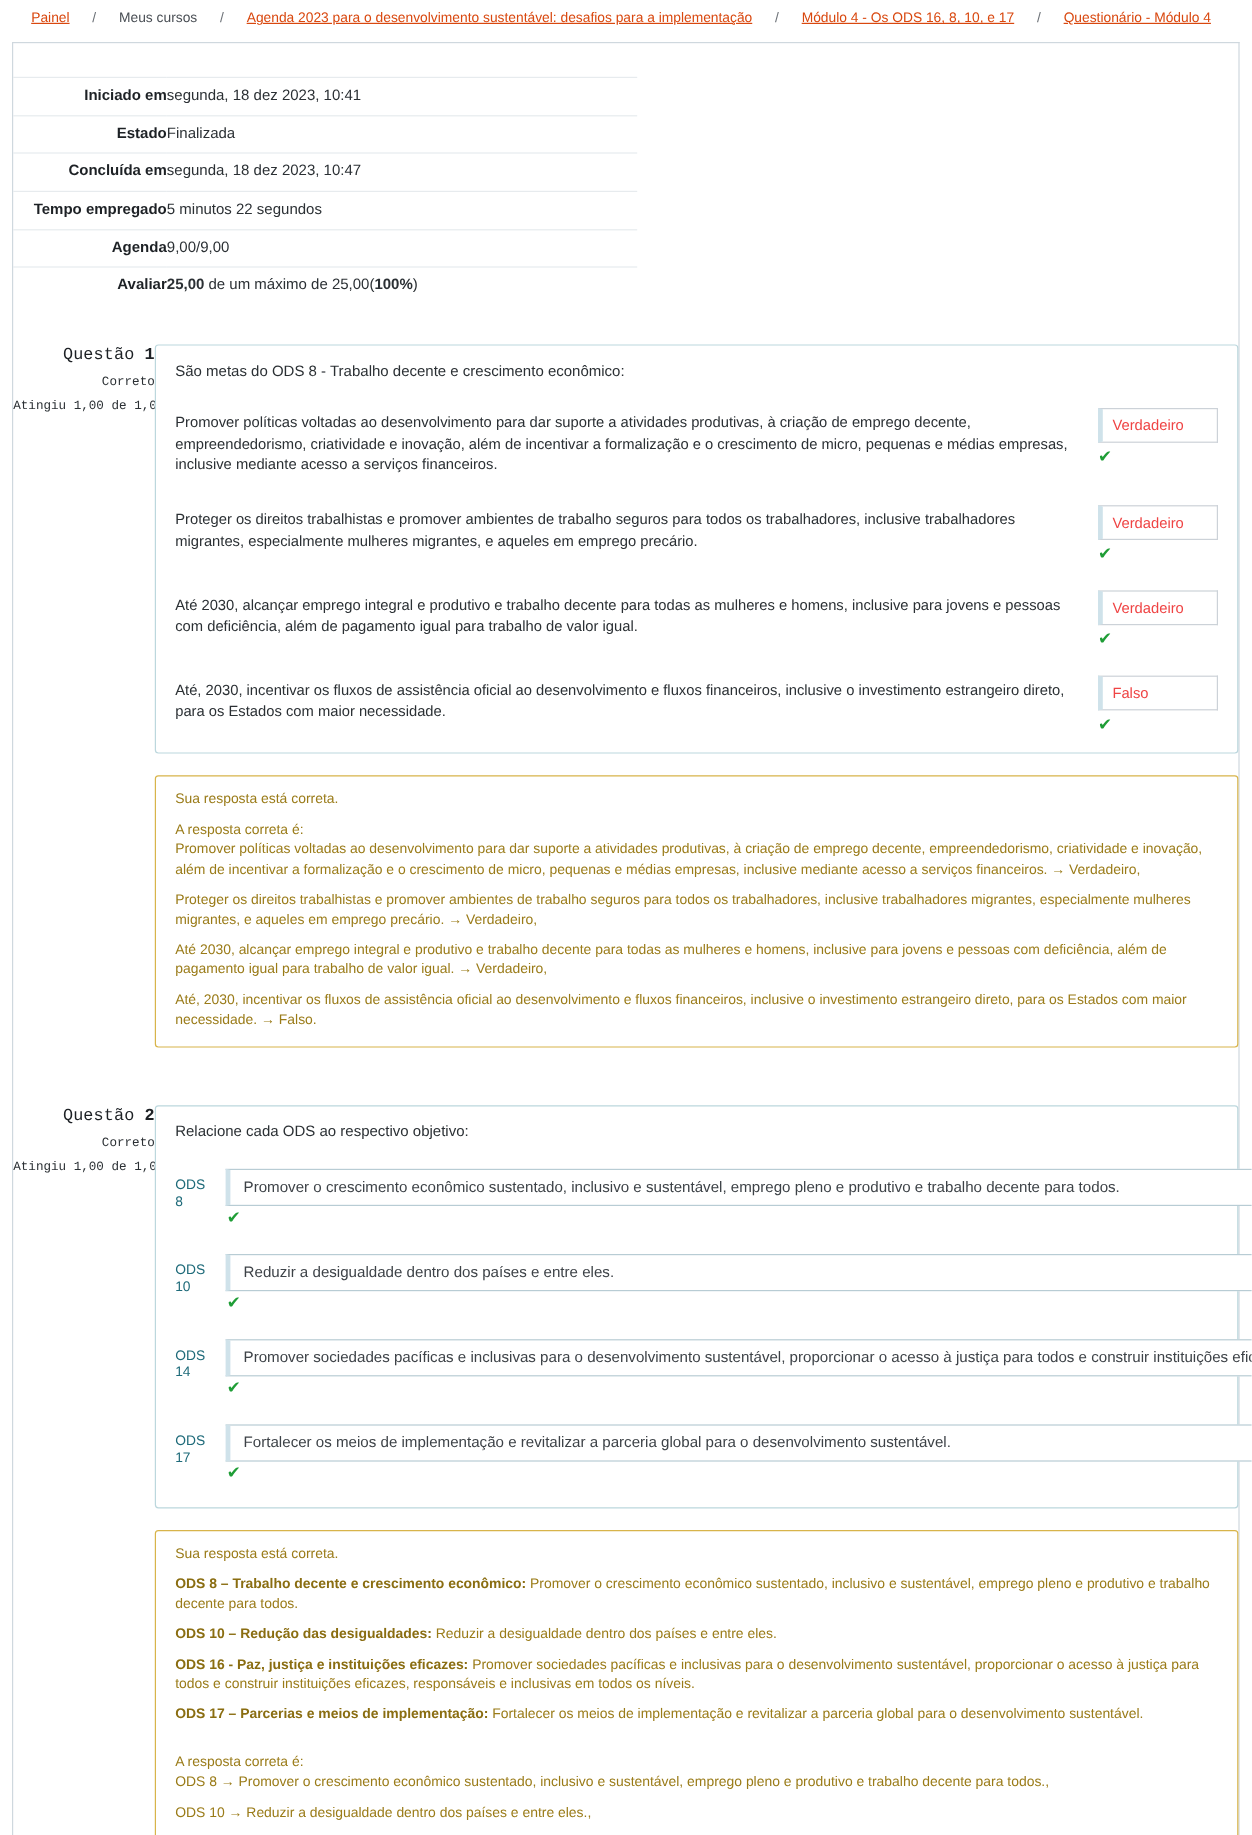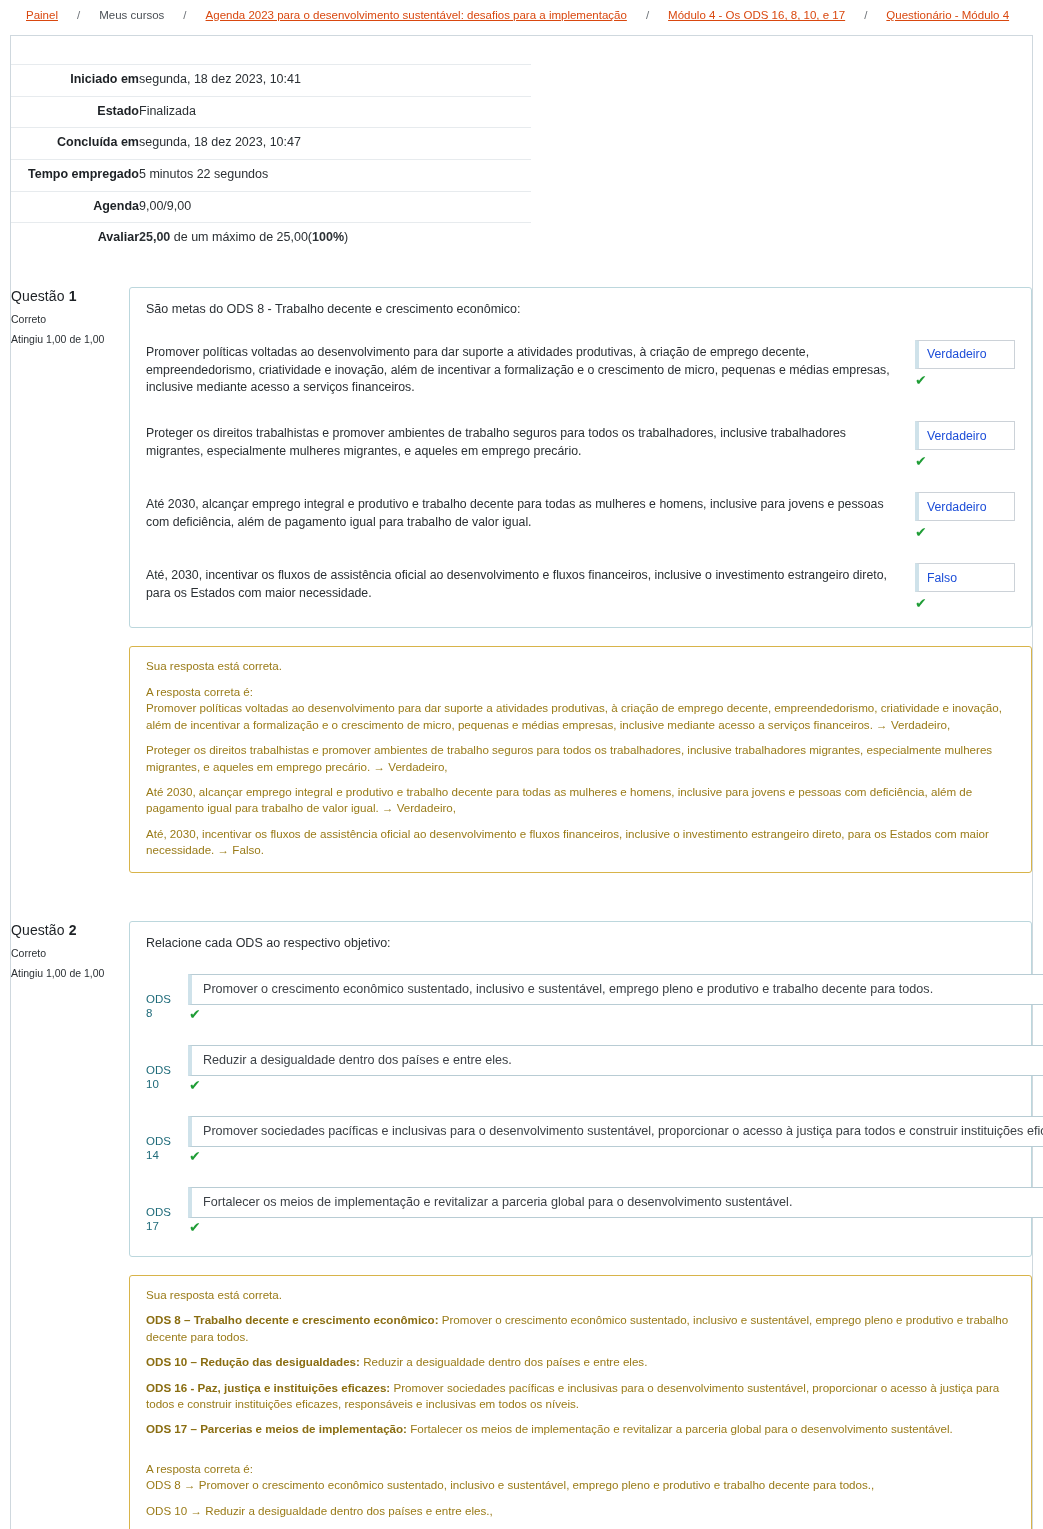"Questão 1" .q-info { font-family: none -> Liberation Mono, monospace; text-align: left -> right }
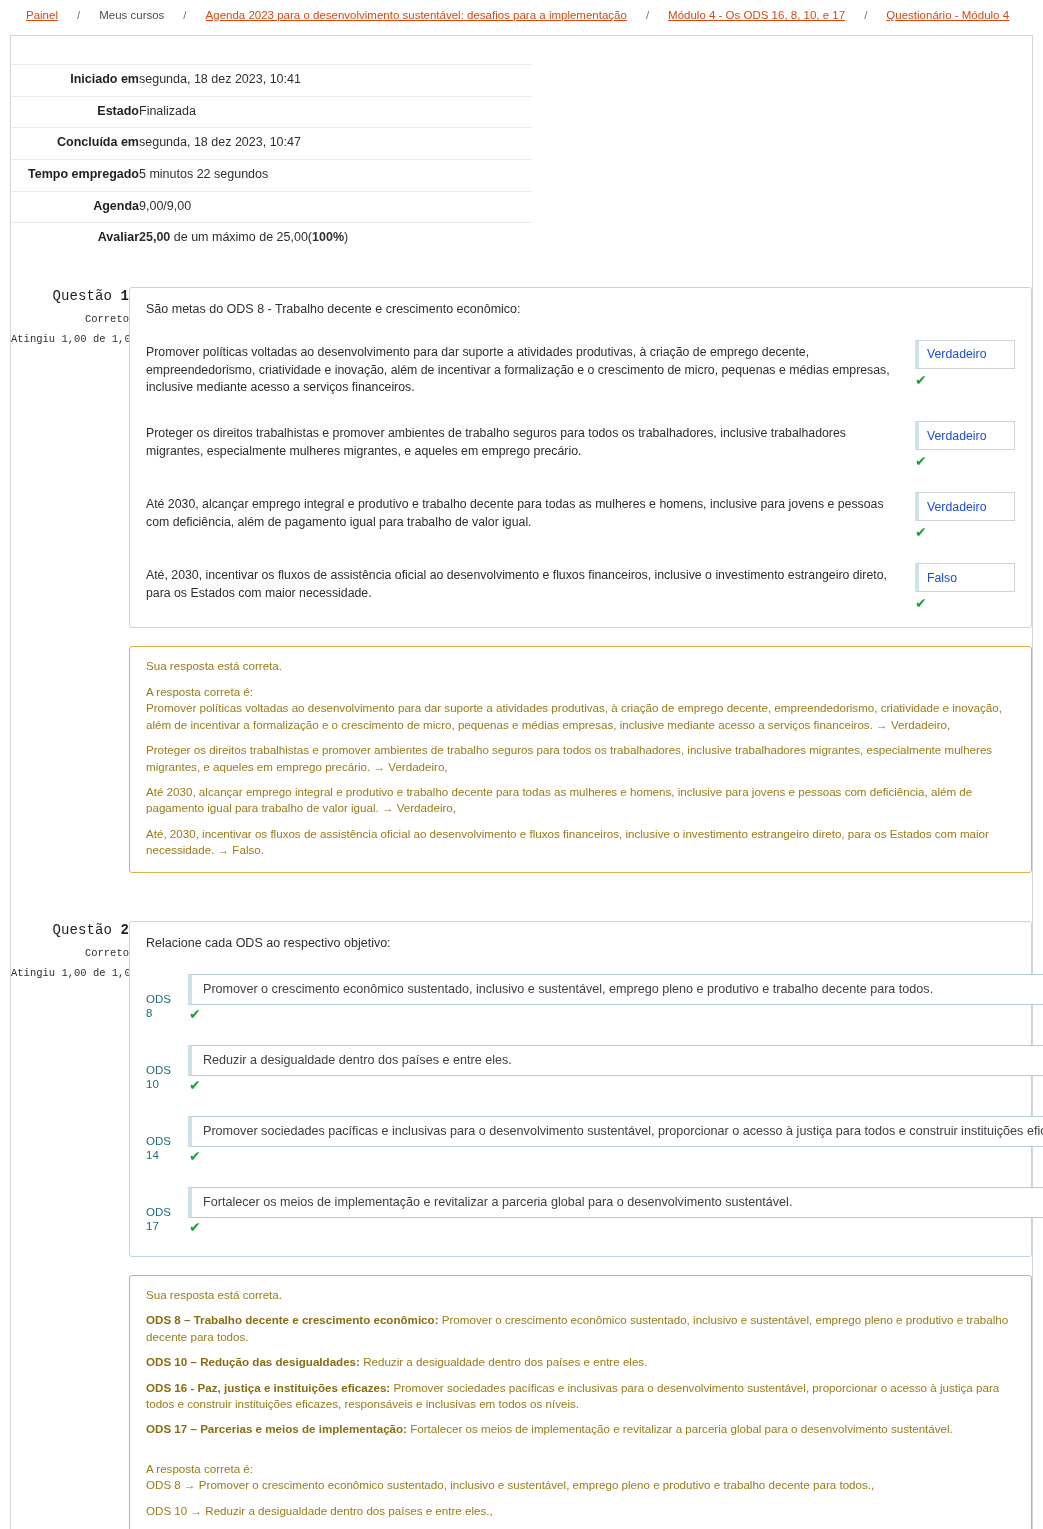"Verdadeiro" .select-box { color: #1d4ed8 -> #ef4444 }
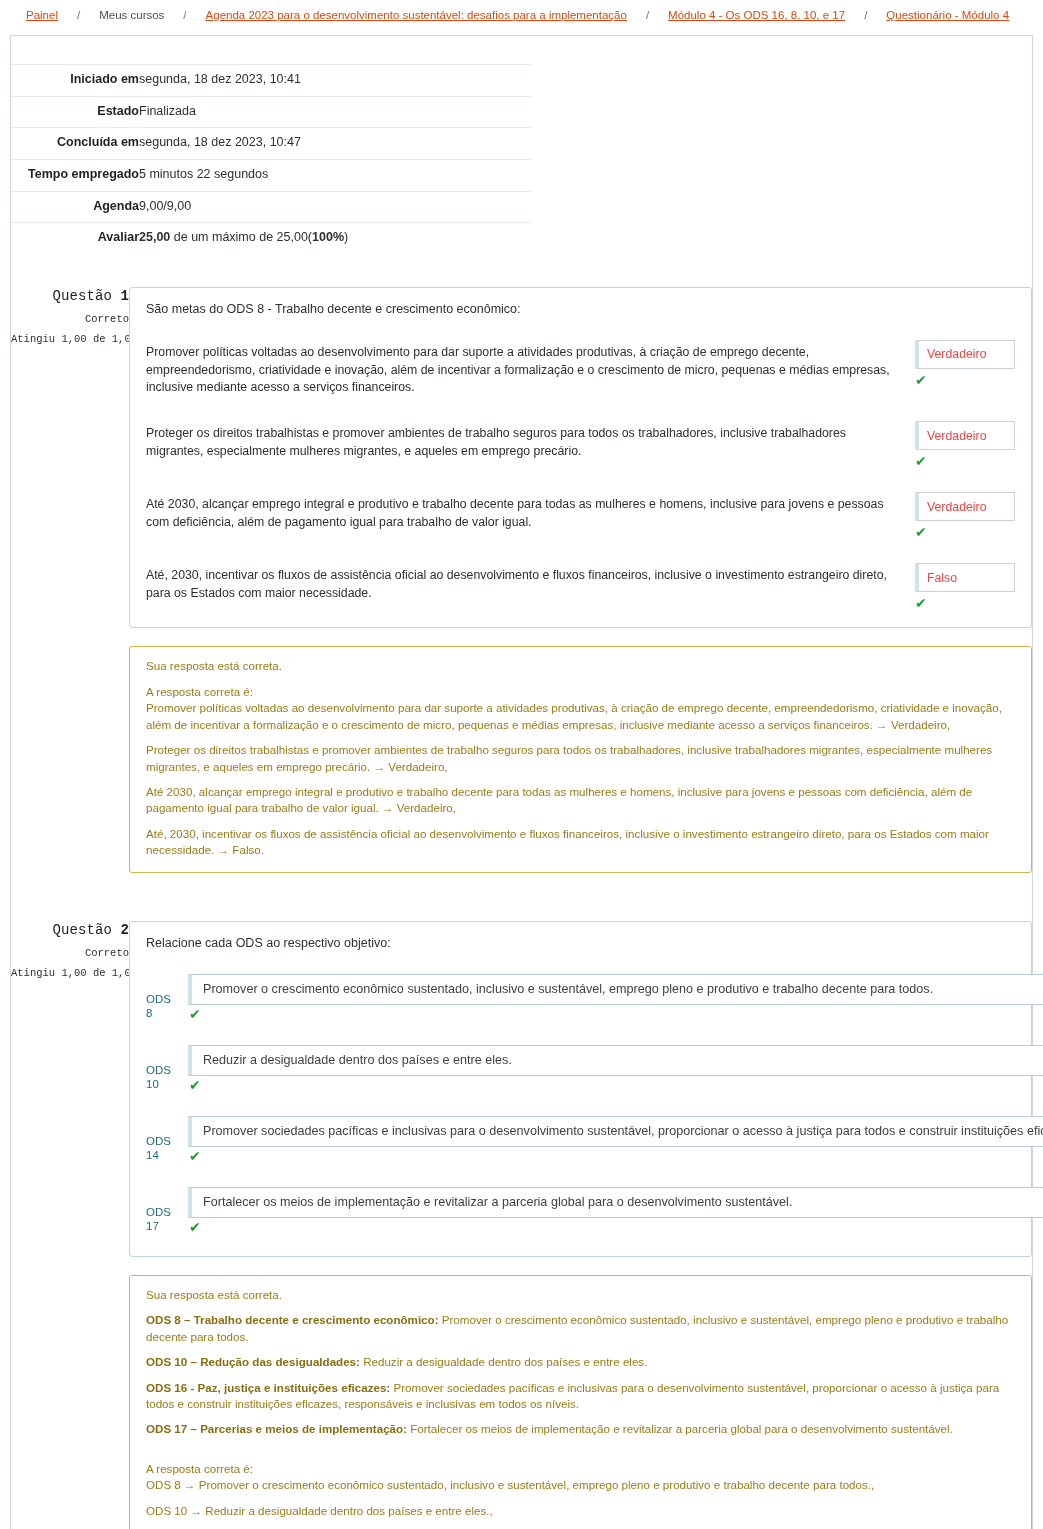"ODS" .match-row { align-items: flex-end -> flex-start }
